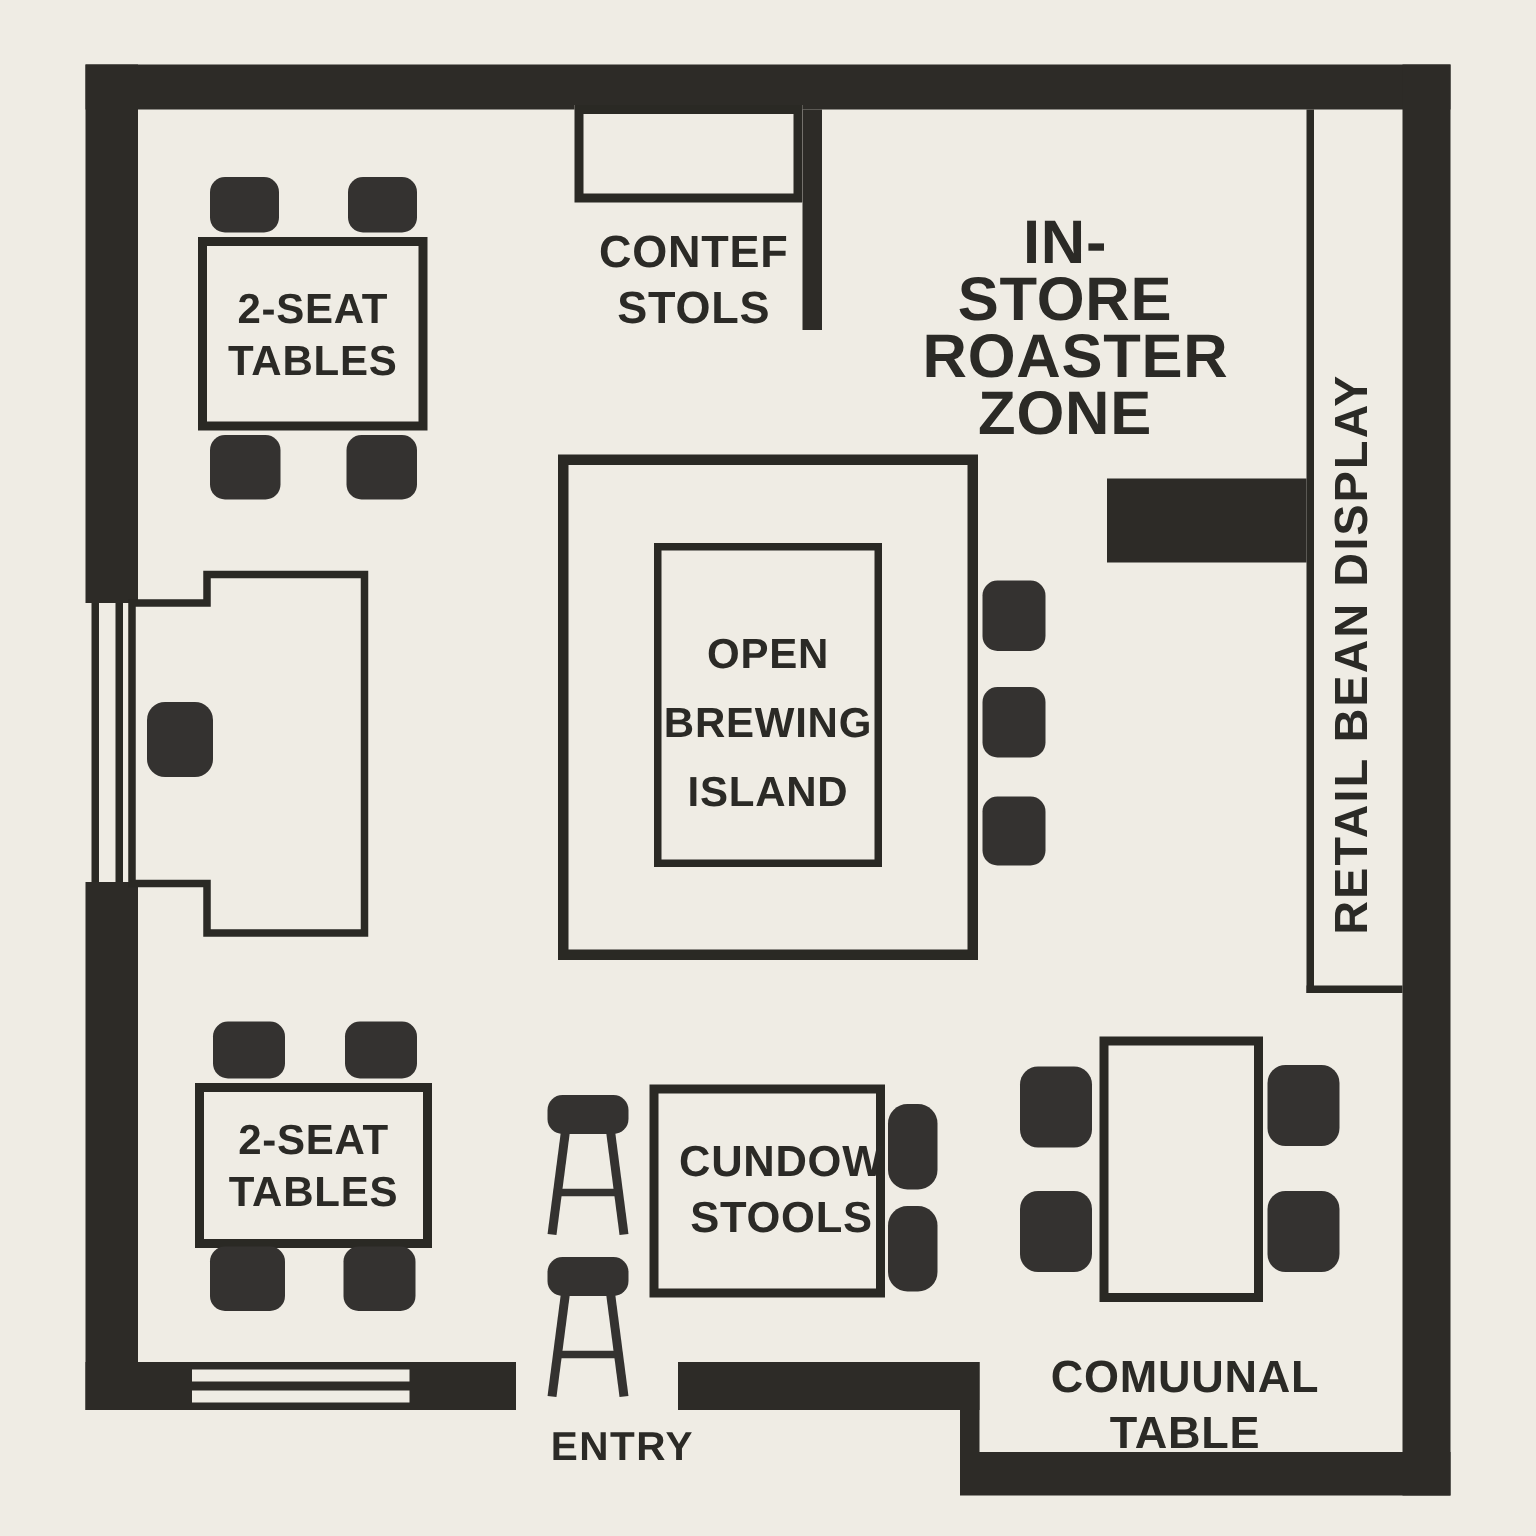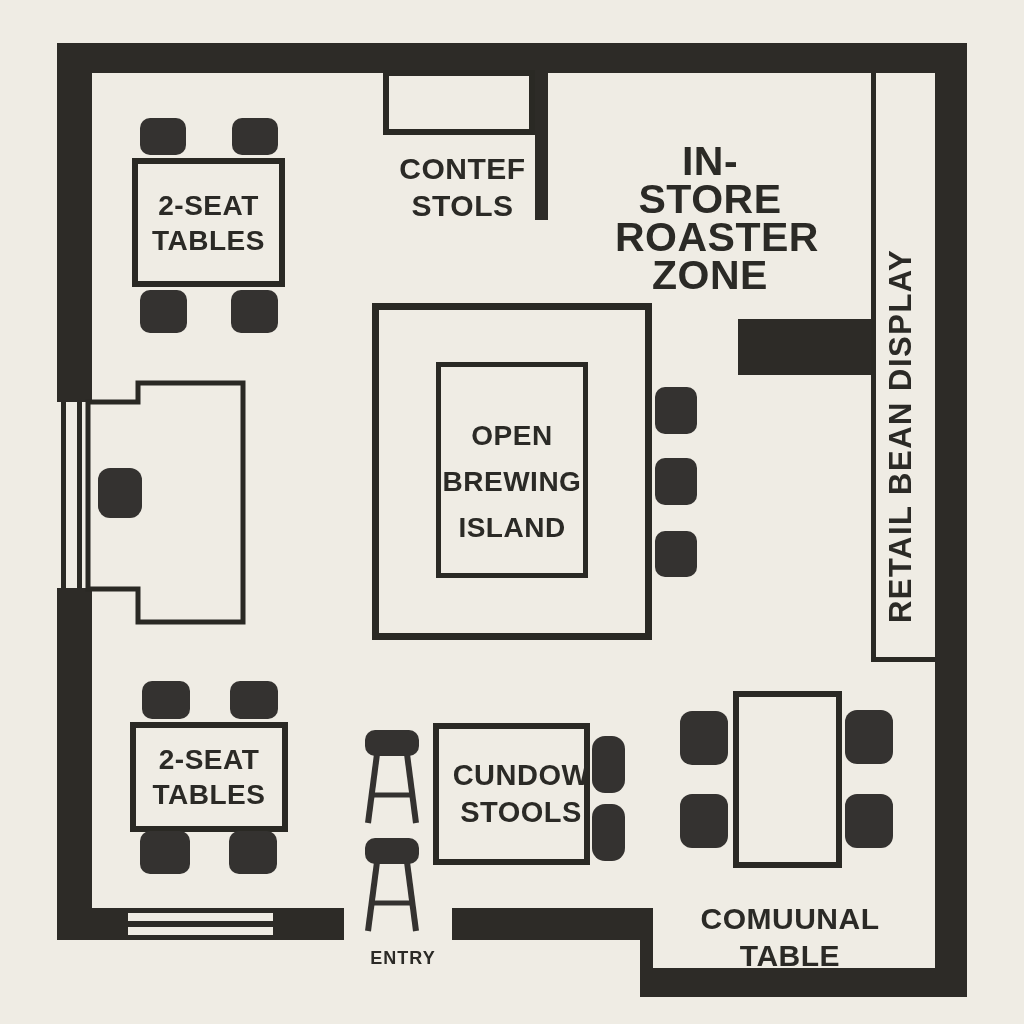"ENTRY" .lbl-entry { font-size: 18px -> 27px; left: 342px -> 354px }
